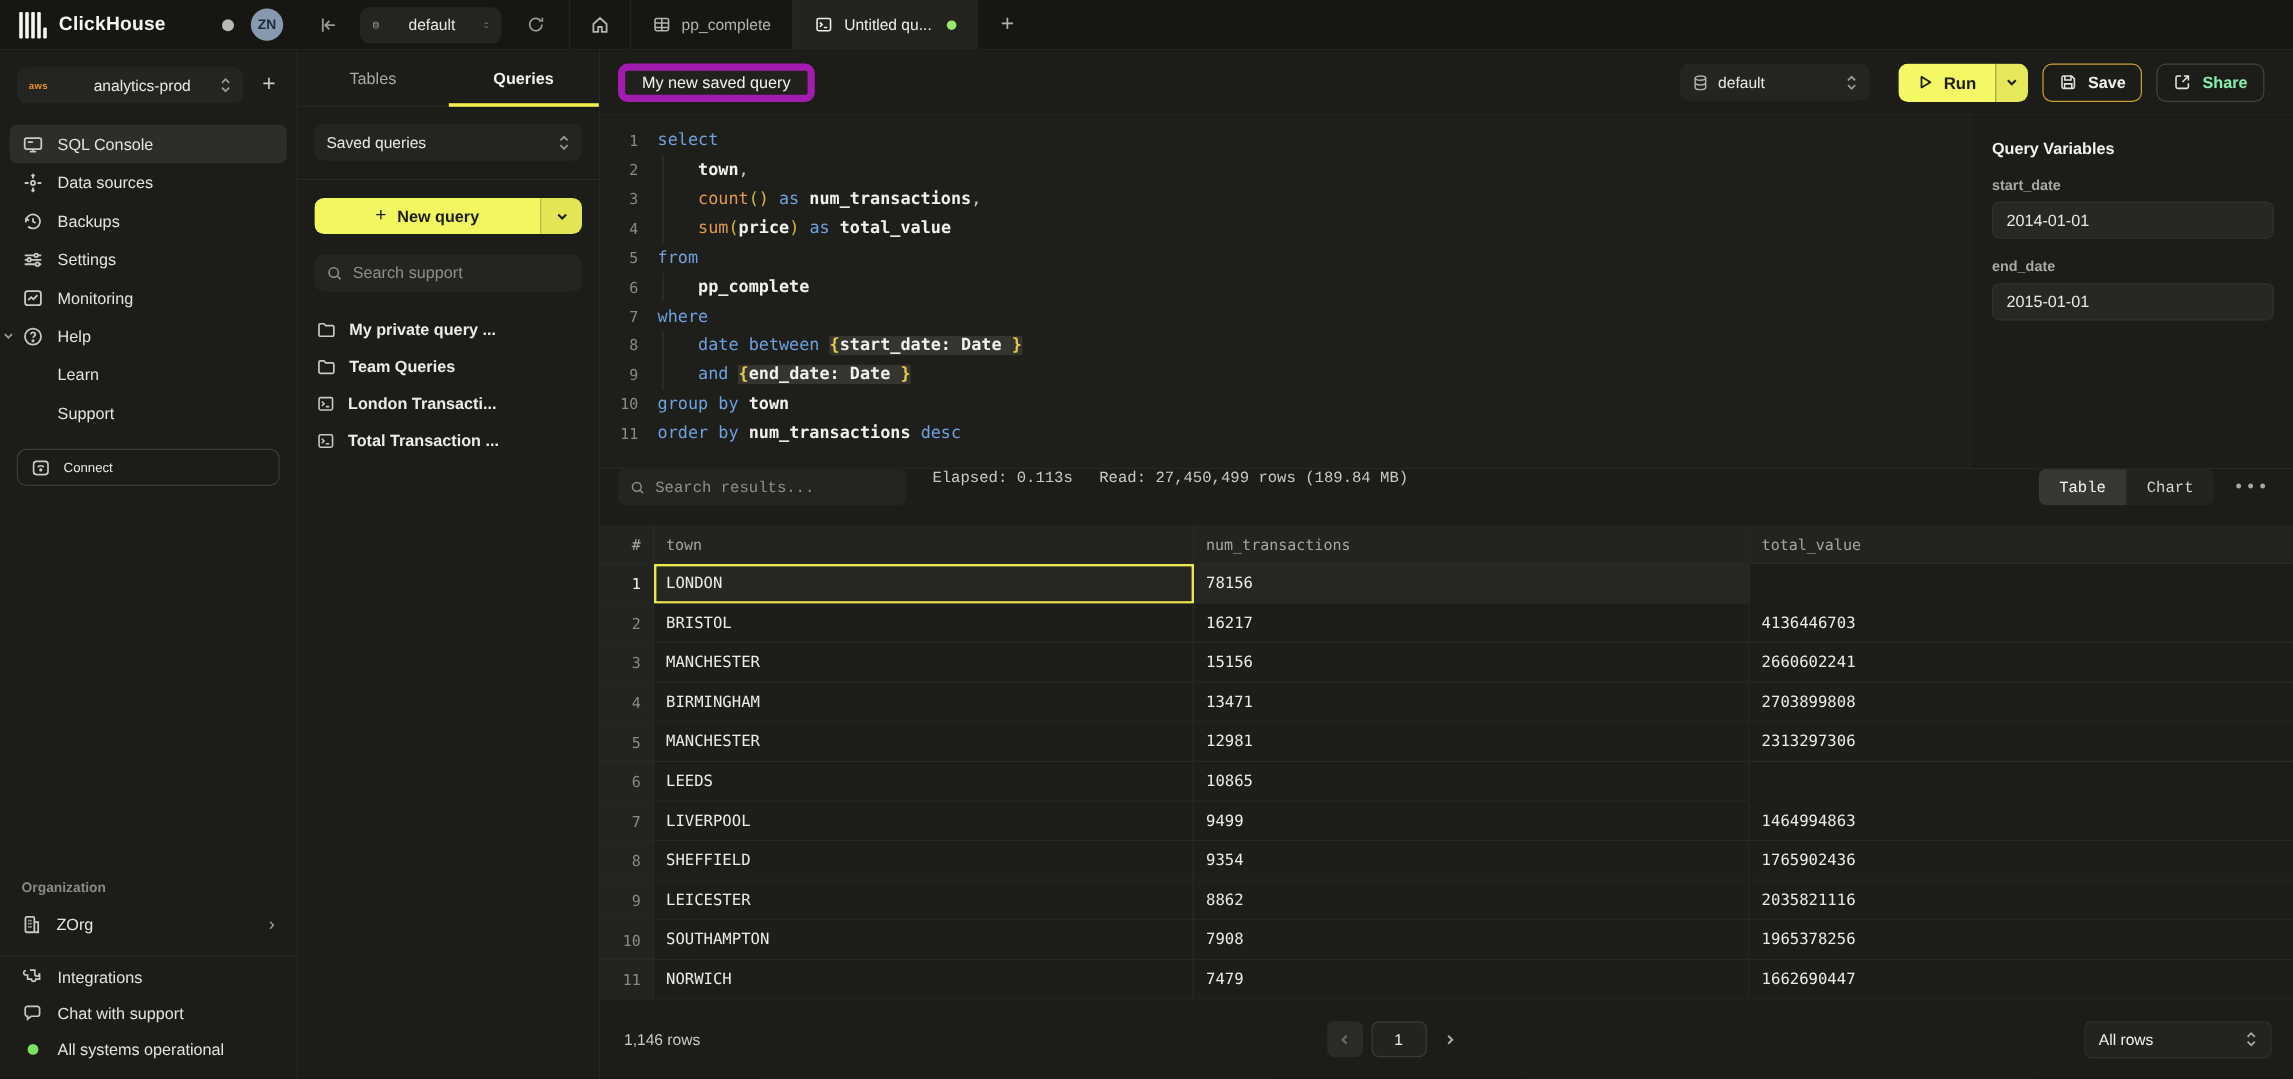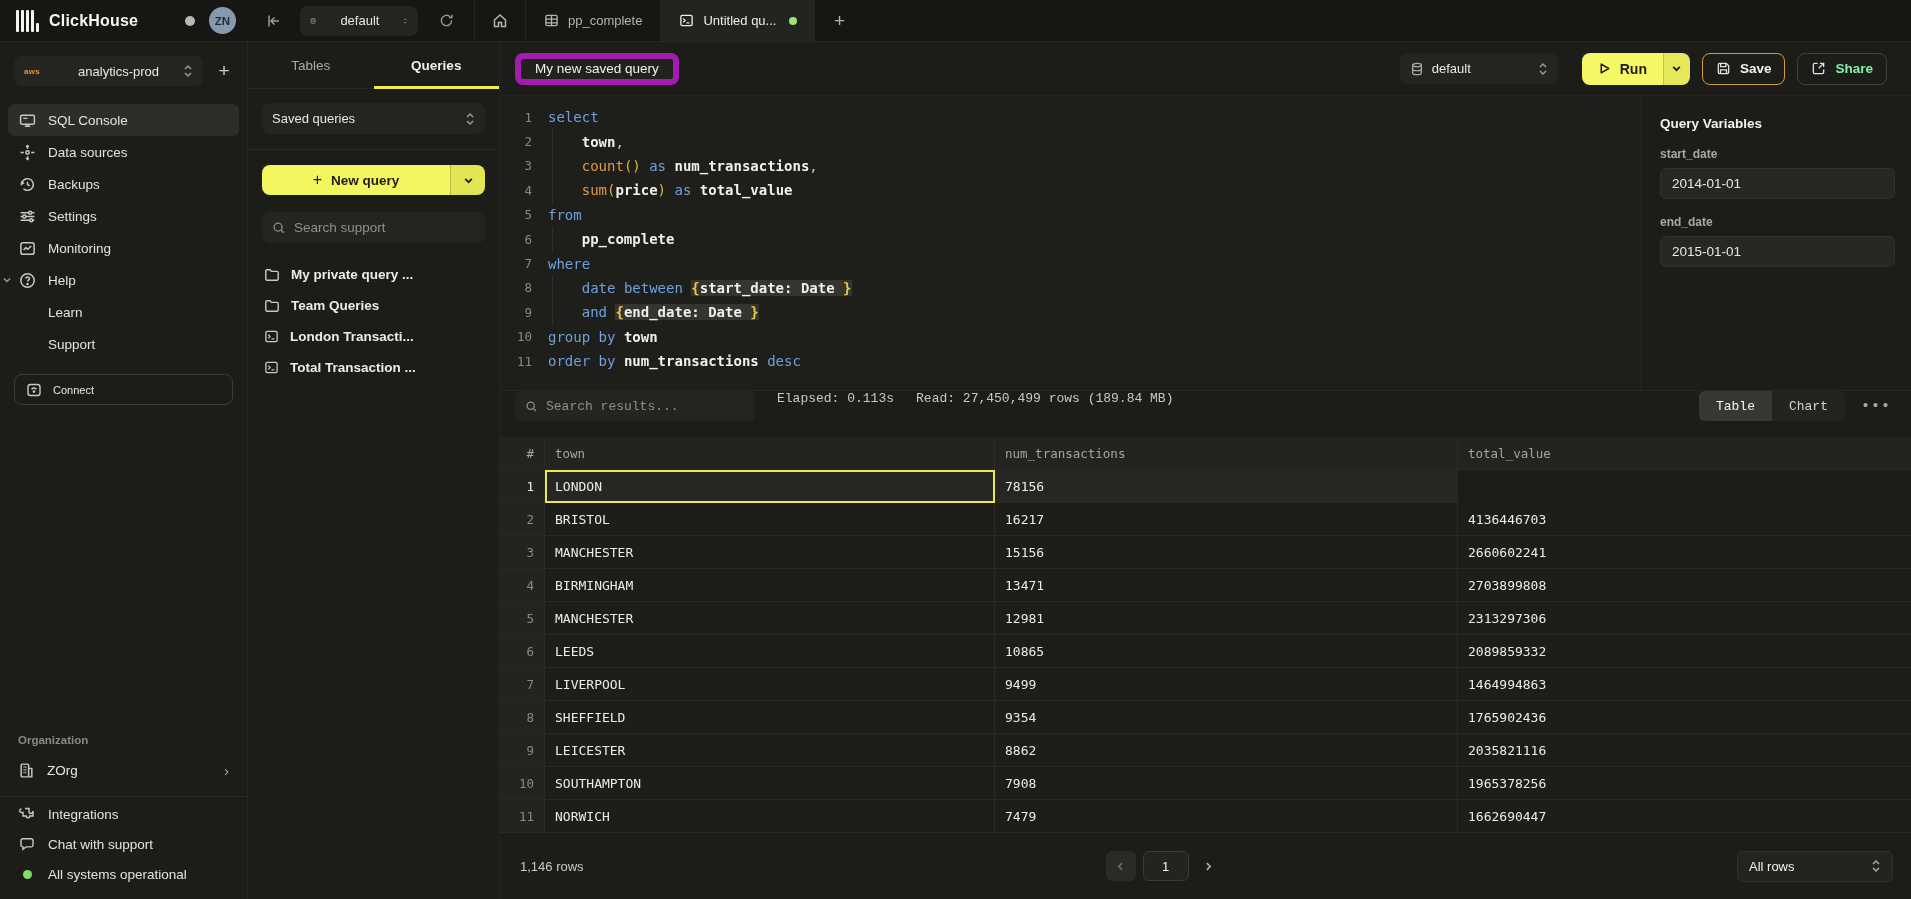"2089859332" div.cell { html: <div>2089859332</div> -> none }
